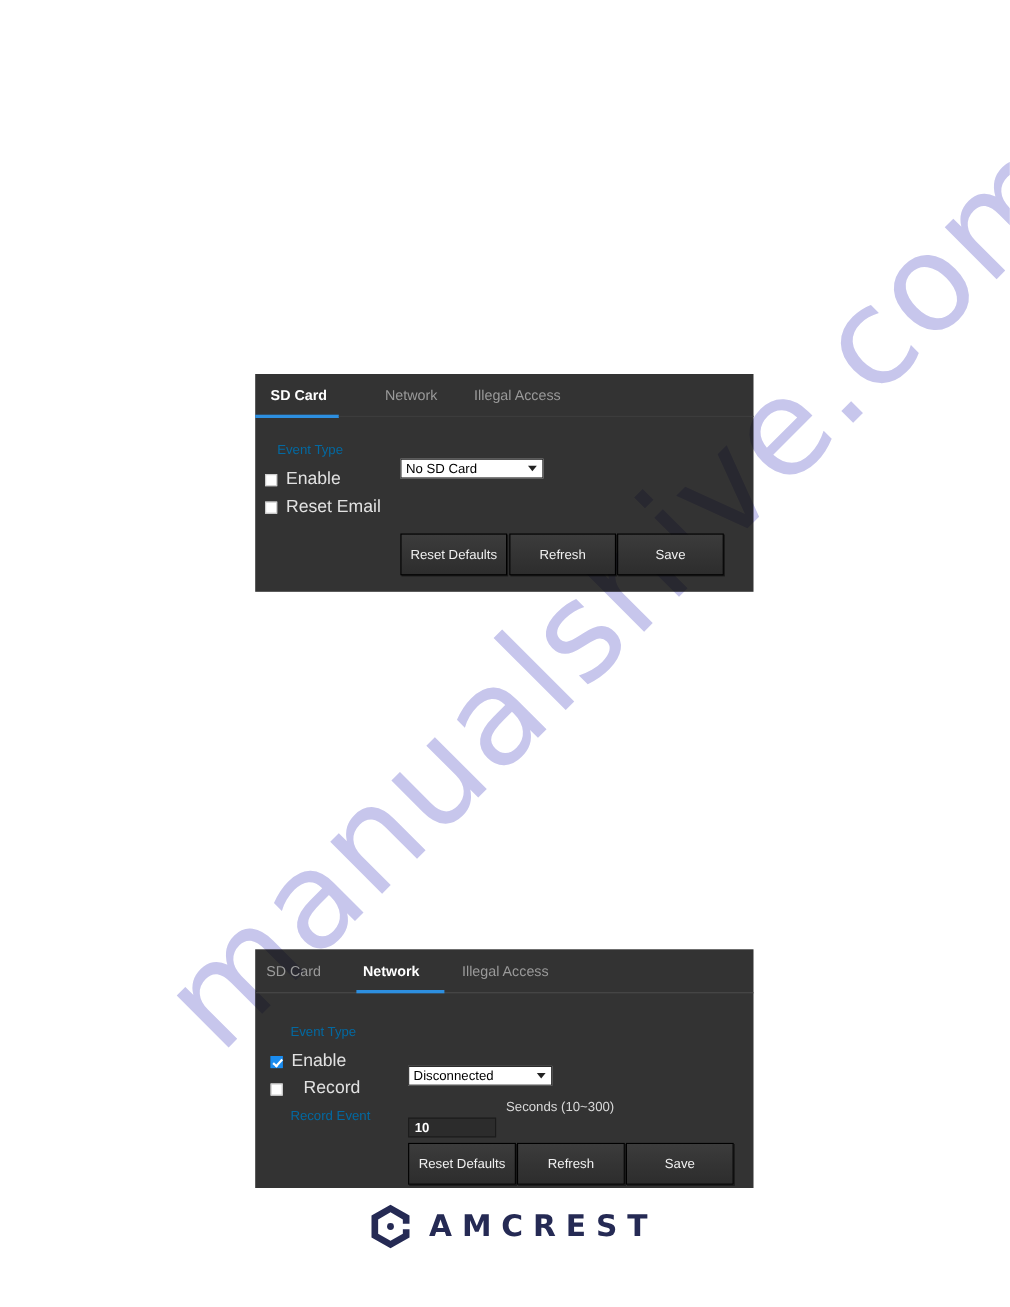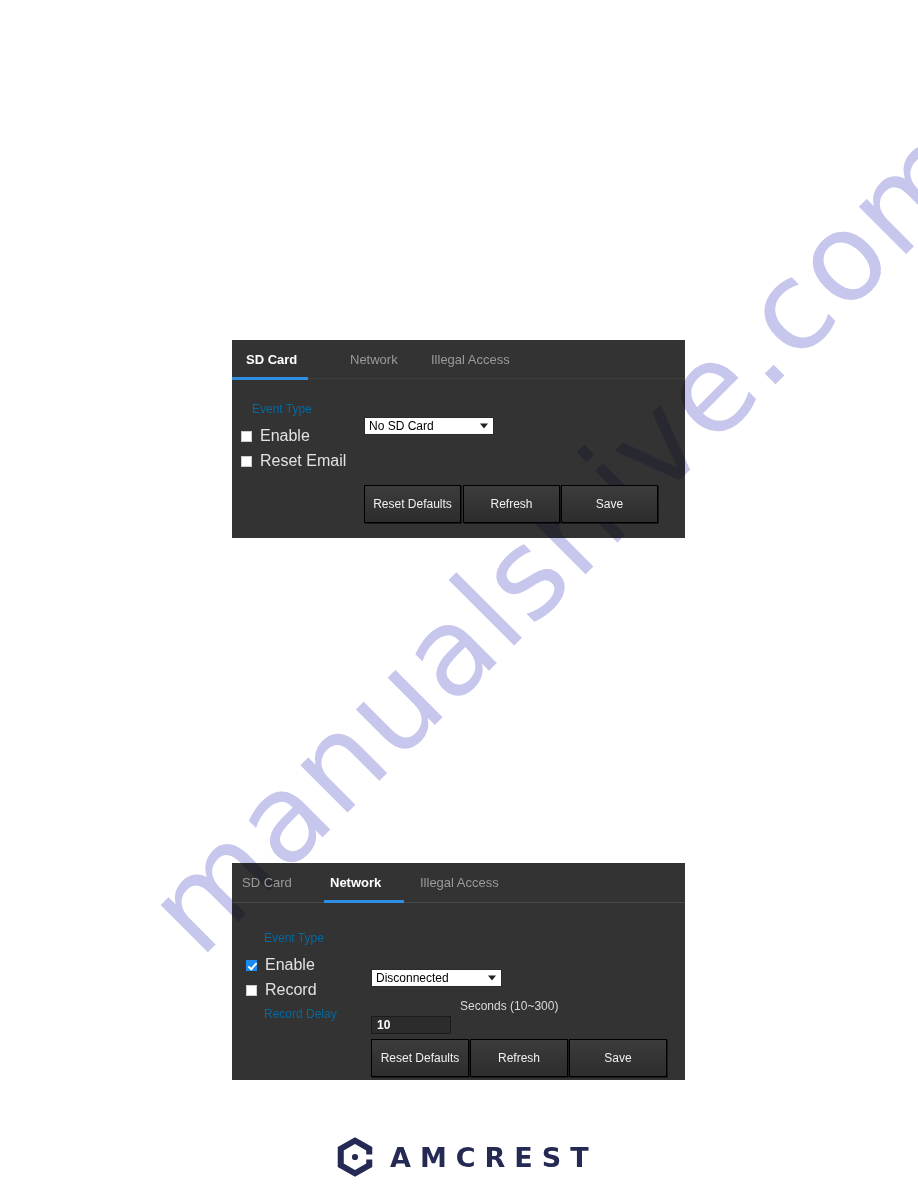"Record" div.cbrow { gap: none -> 11px }
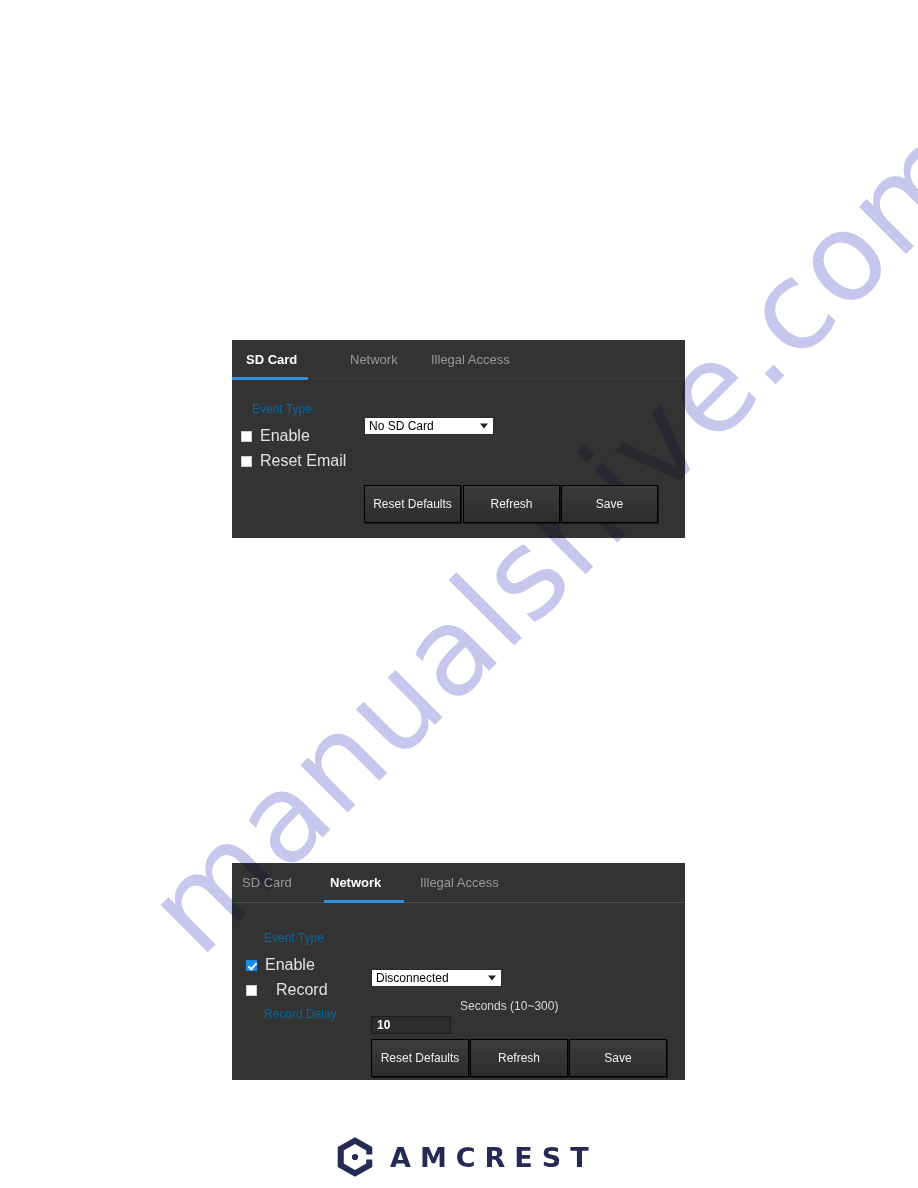"Record Delay" div.field-label { text: Delay -> Event }
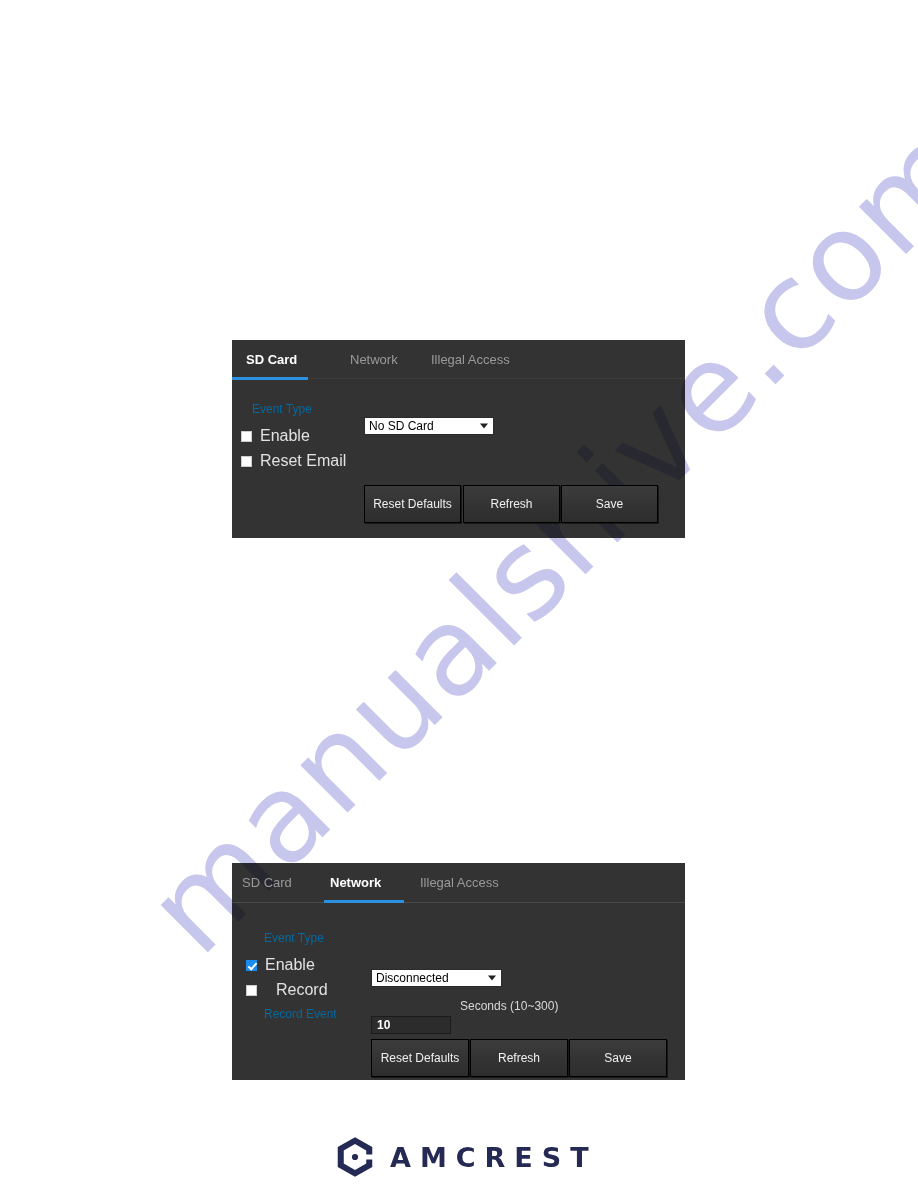"AMCREST" #logo { margin-top: 42px -> none }
